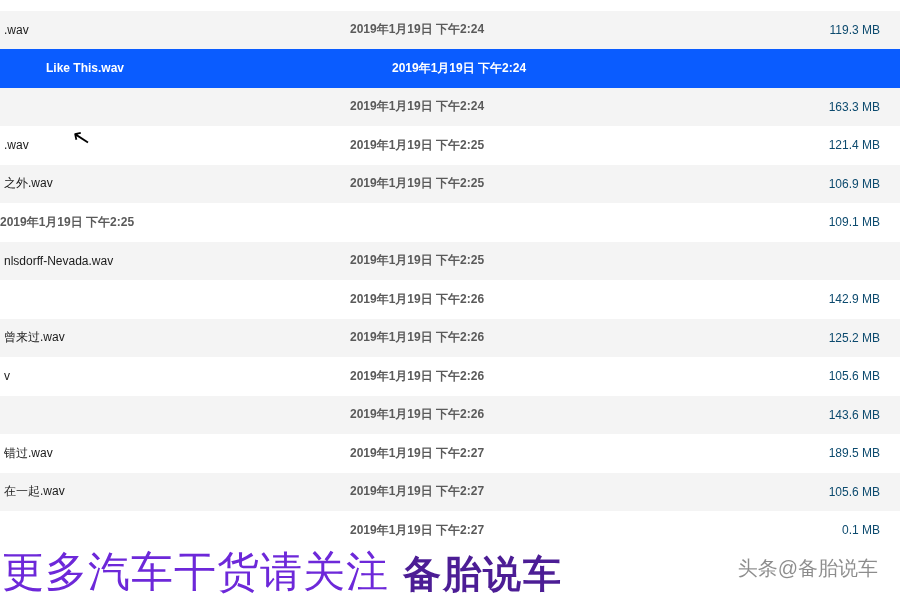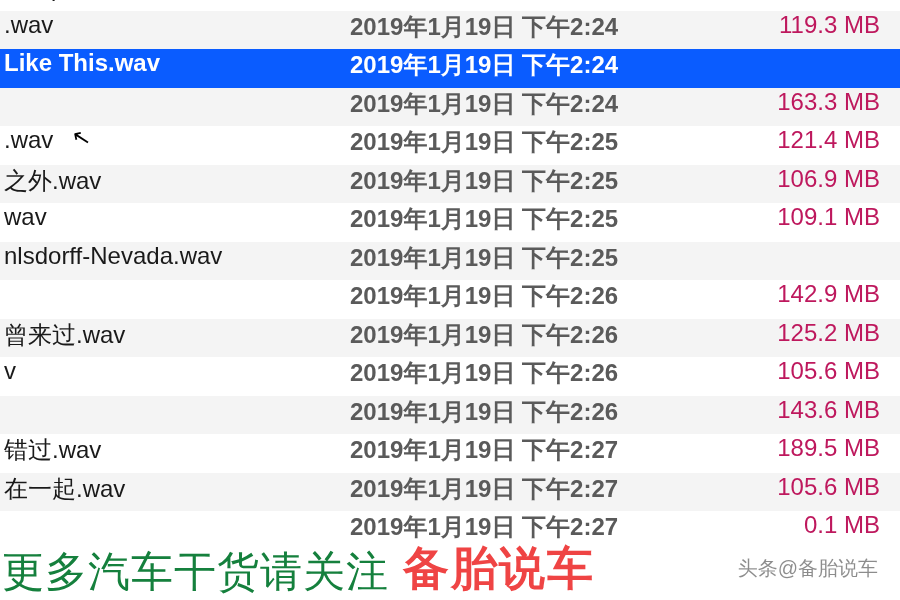".wav" .row { align-items: none -> center; font-size: 24px -> 12px }
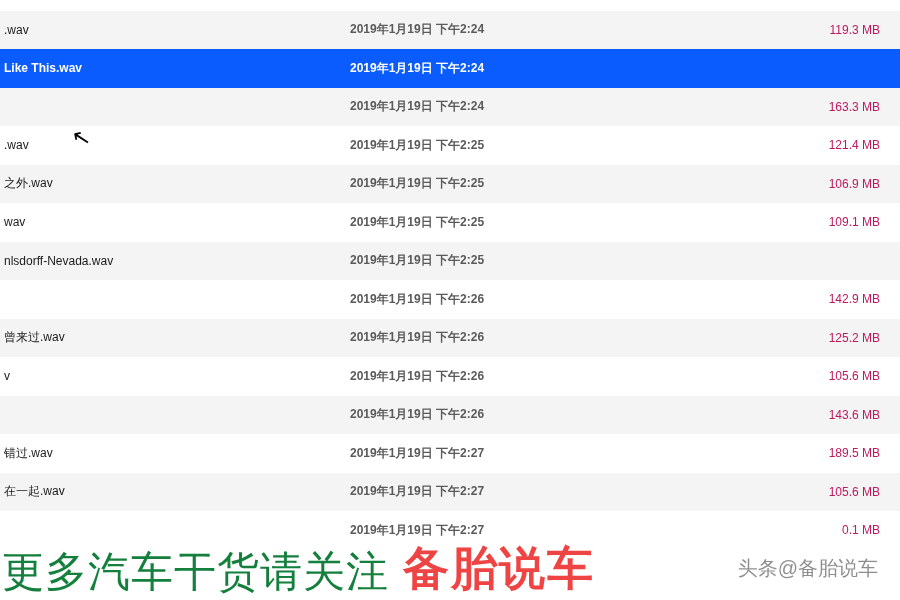"119.3 MB" .col-size { color: #be185d -> #0c4a6e }
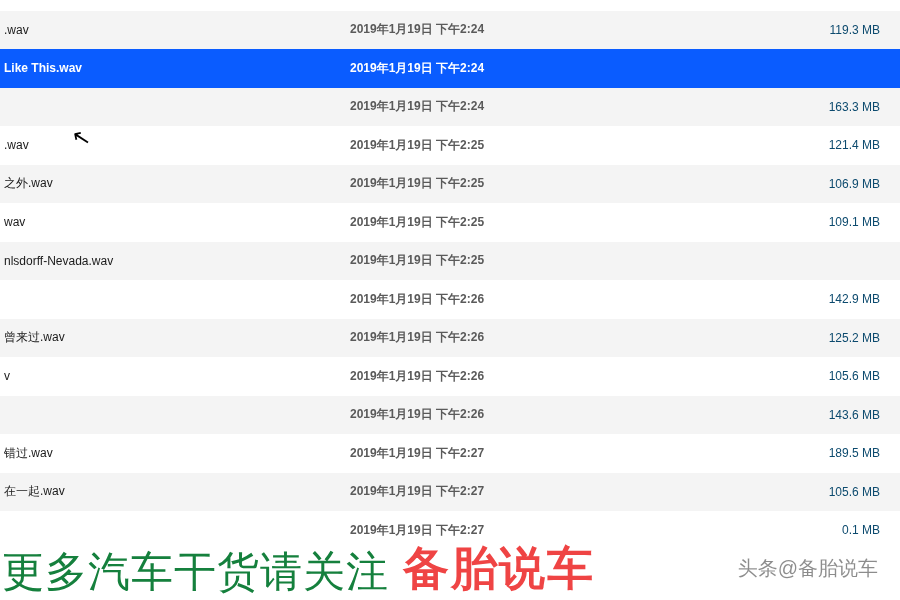"Like This.wav" .row.sel { padding-left: none -> 42px }
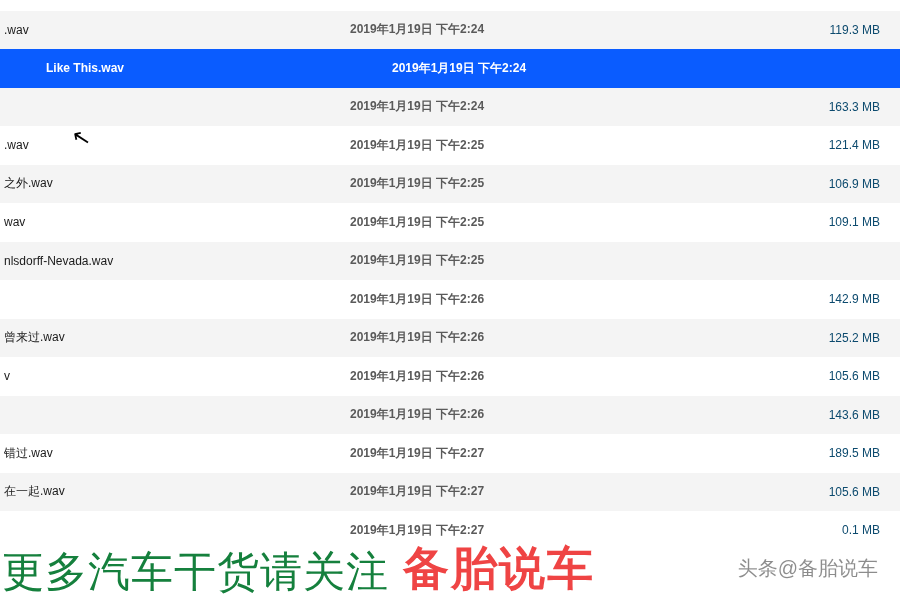"wav" div.col-name { html: <div>wav</div> -> none }
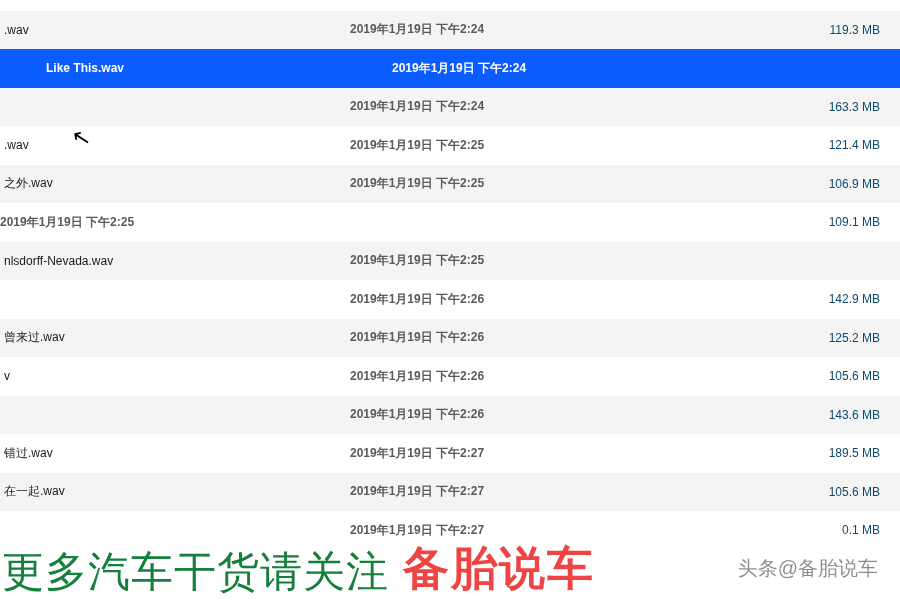"更多汽车干货请关注" .caption-overlay .t1 { color: #15803d -> #6d28d9 }
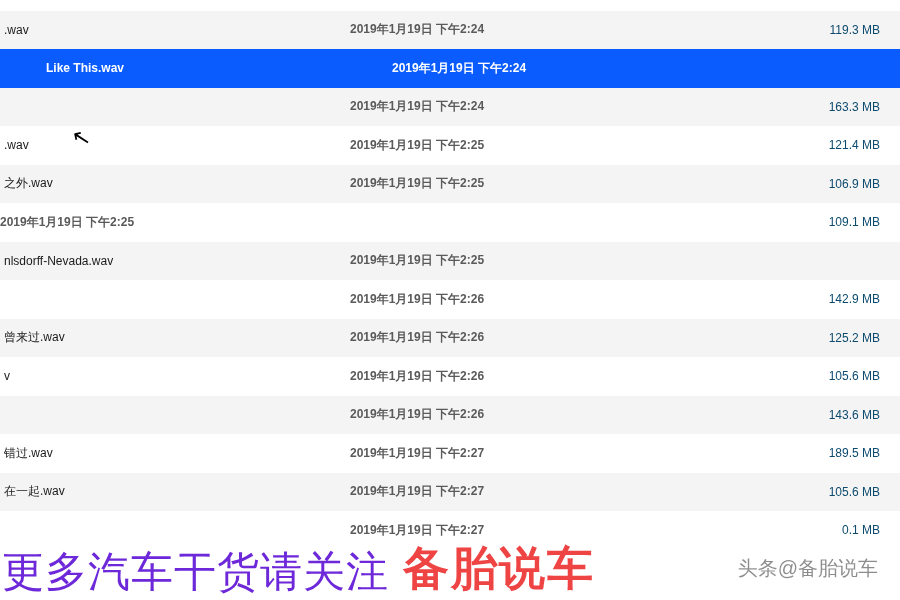"备胎说车" .caption-overlay .t2 { color: #ef4444 -> #4c1d95; font-size: 46px -> 38px }
